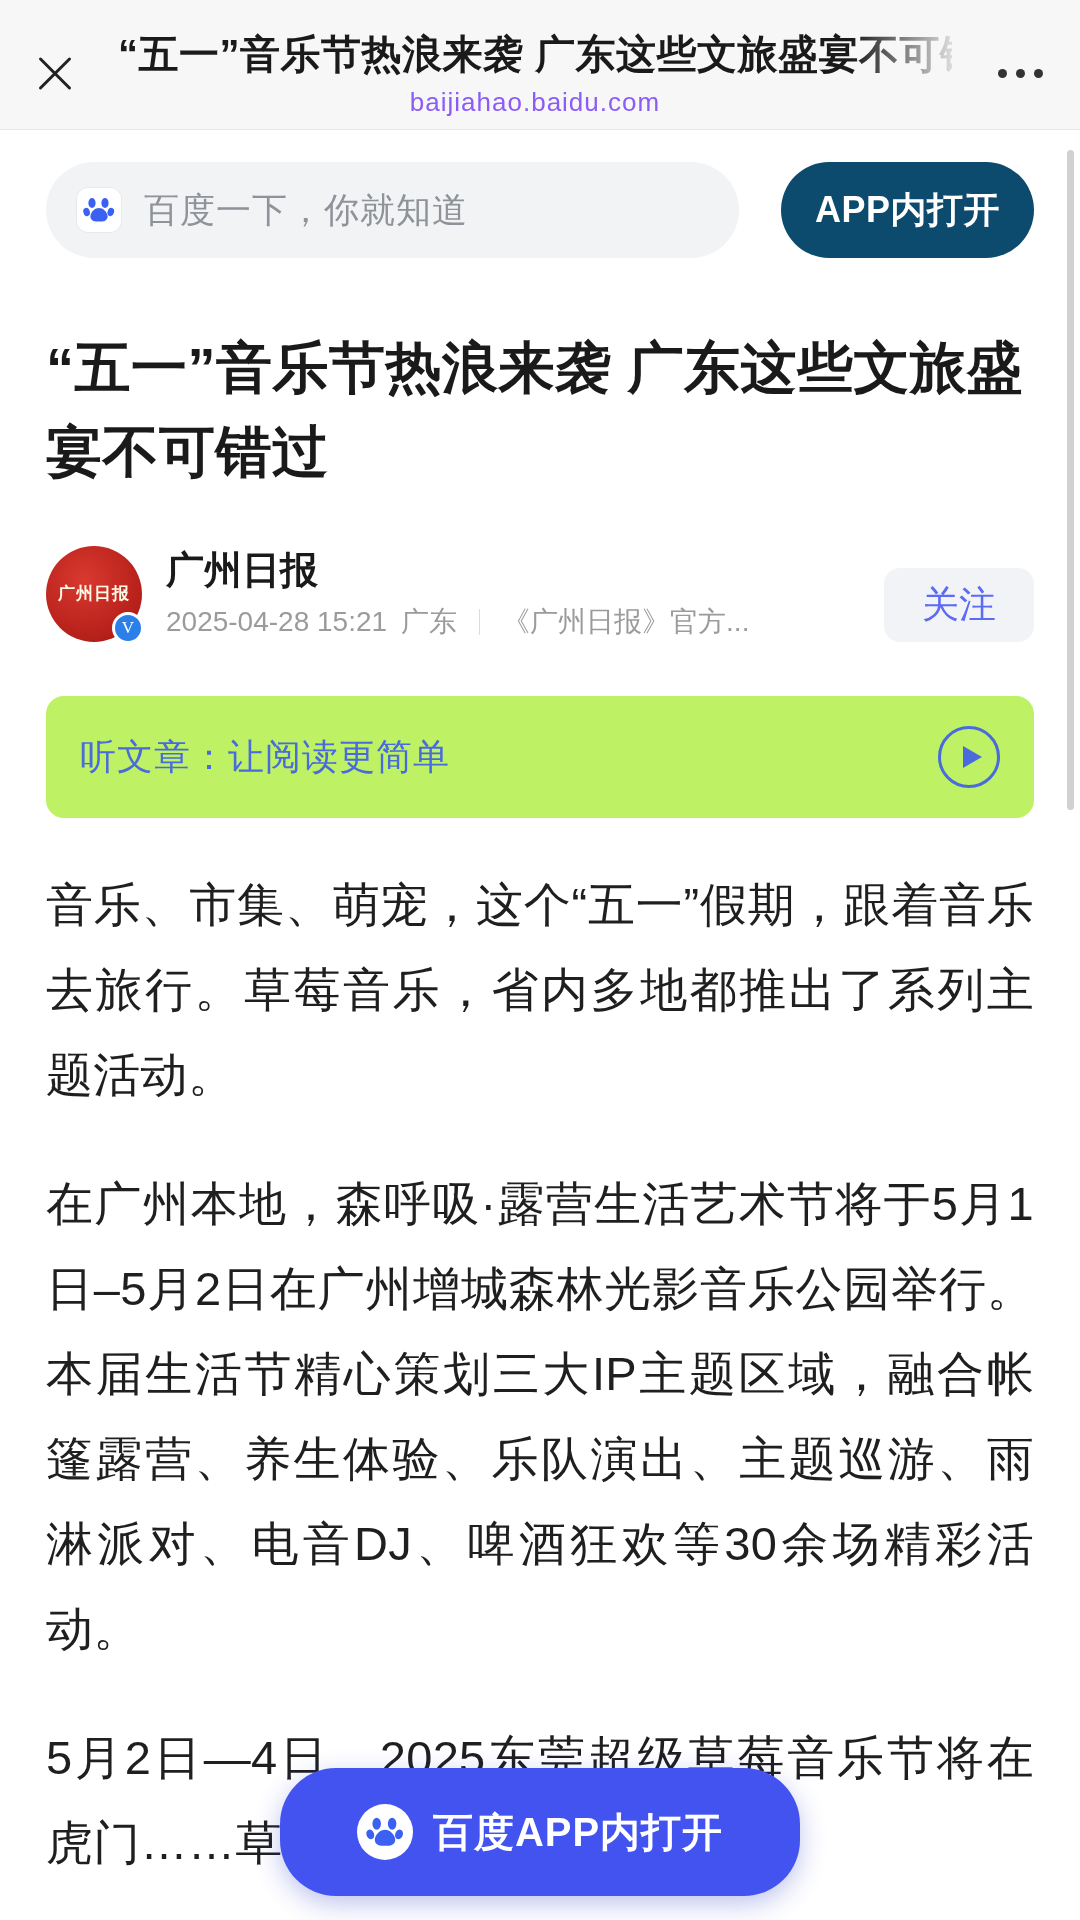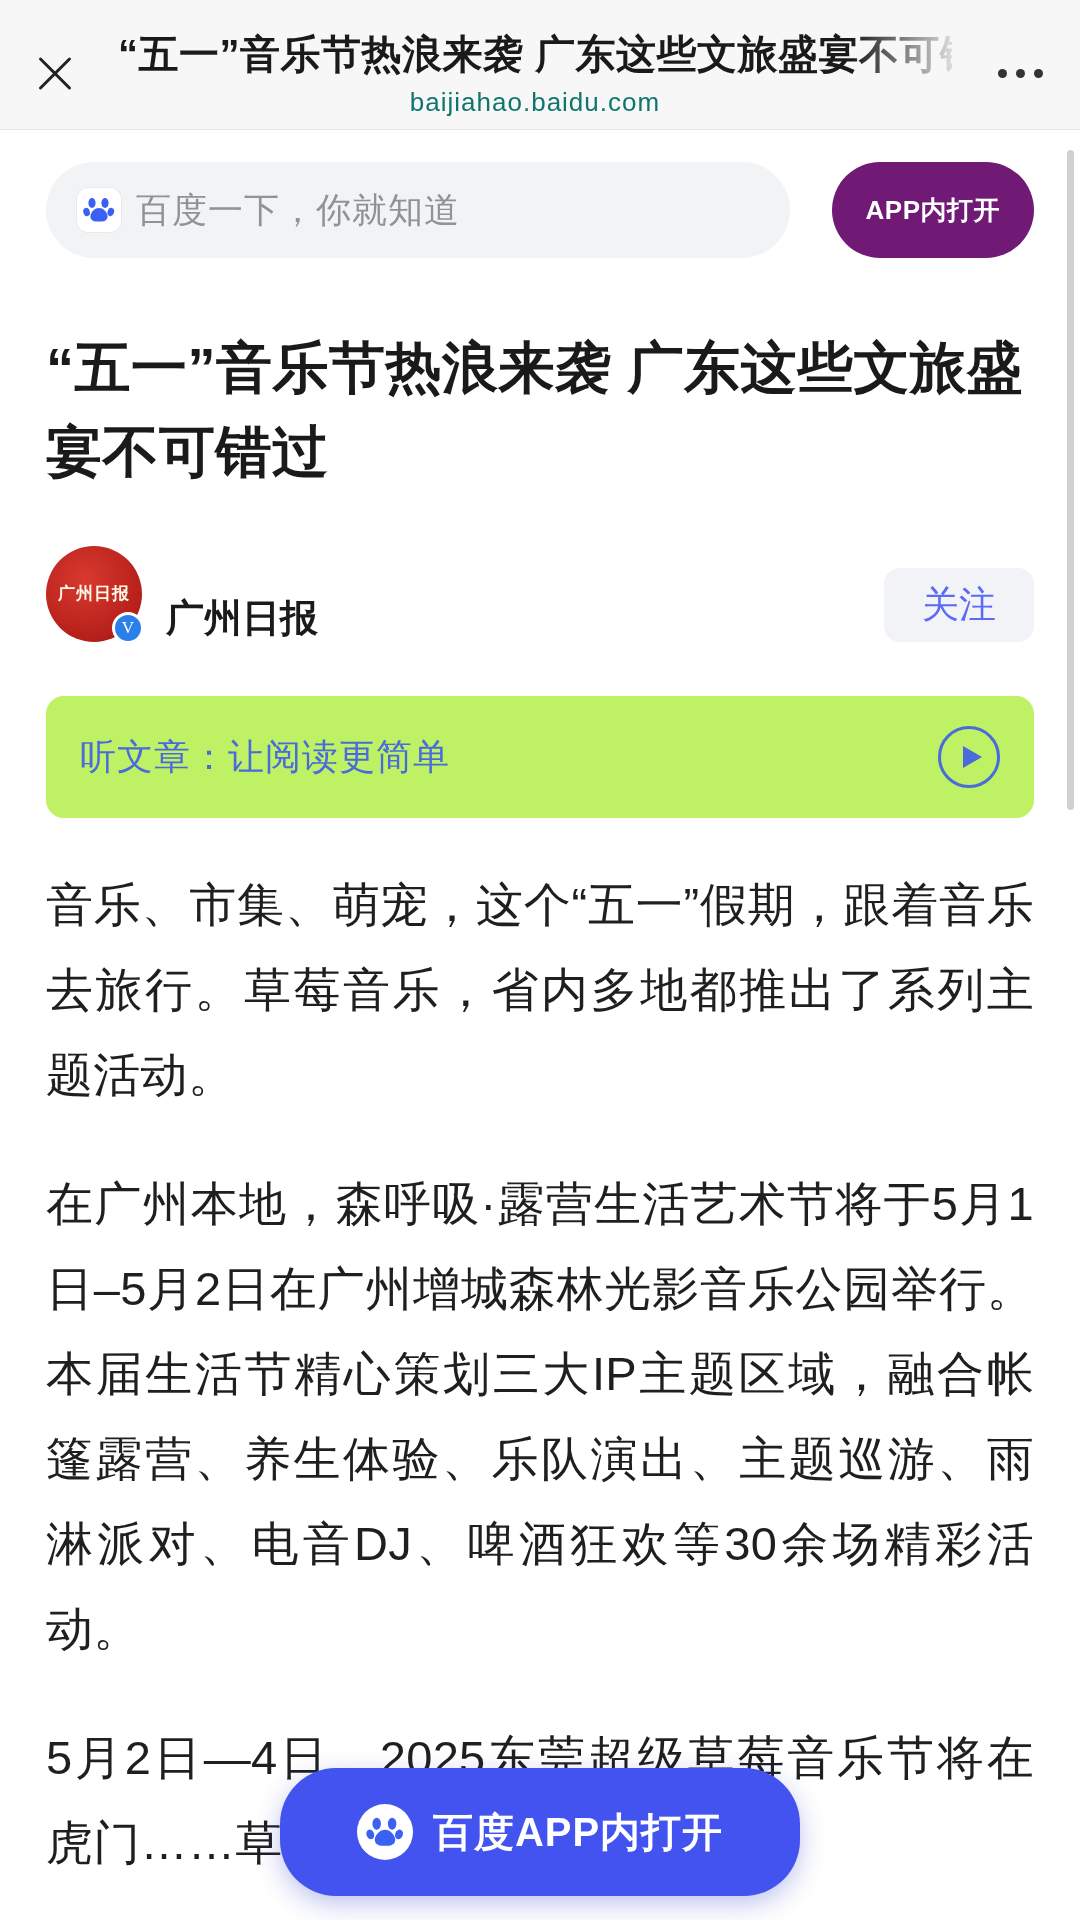"baijiahao.baidu.com" .page-host { color: #0f766e -> #8b5cf6 }
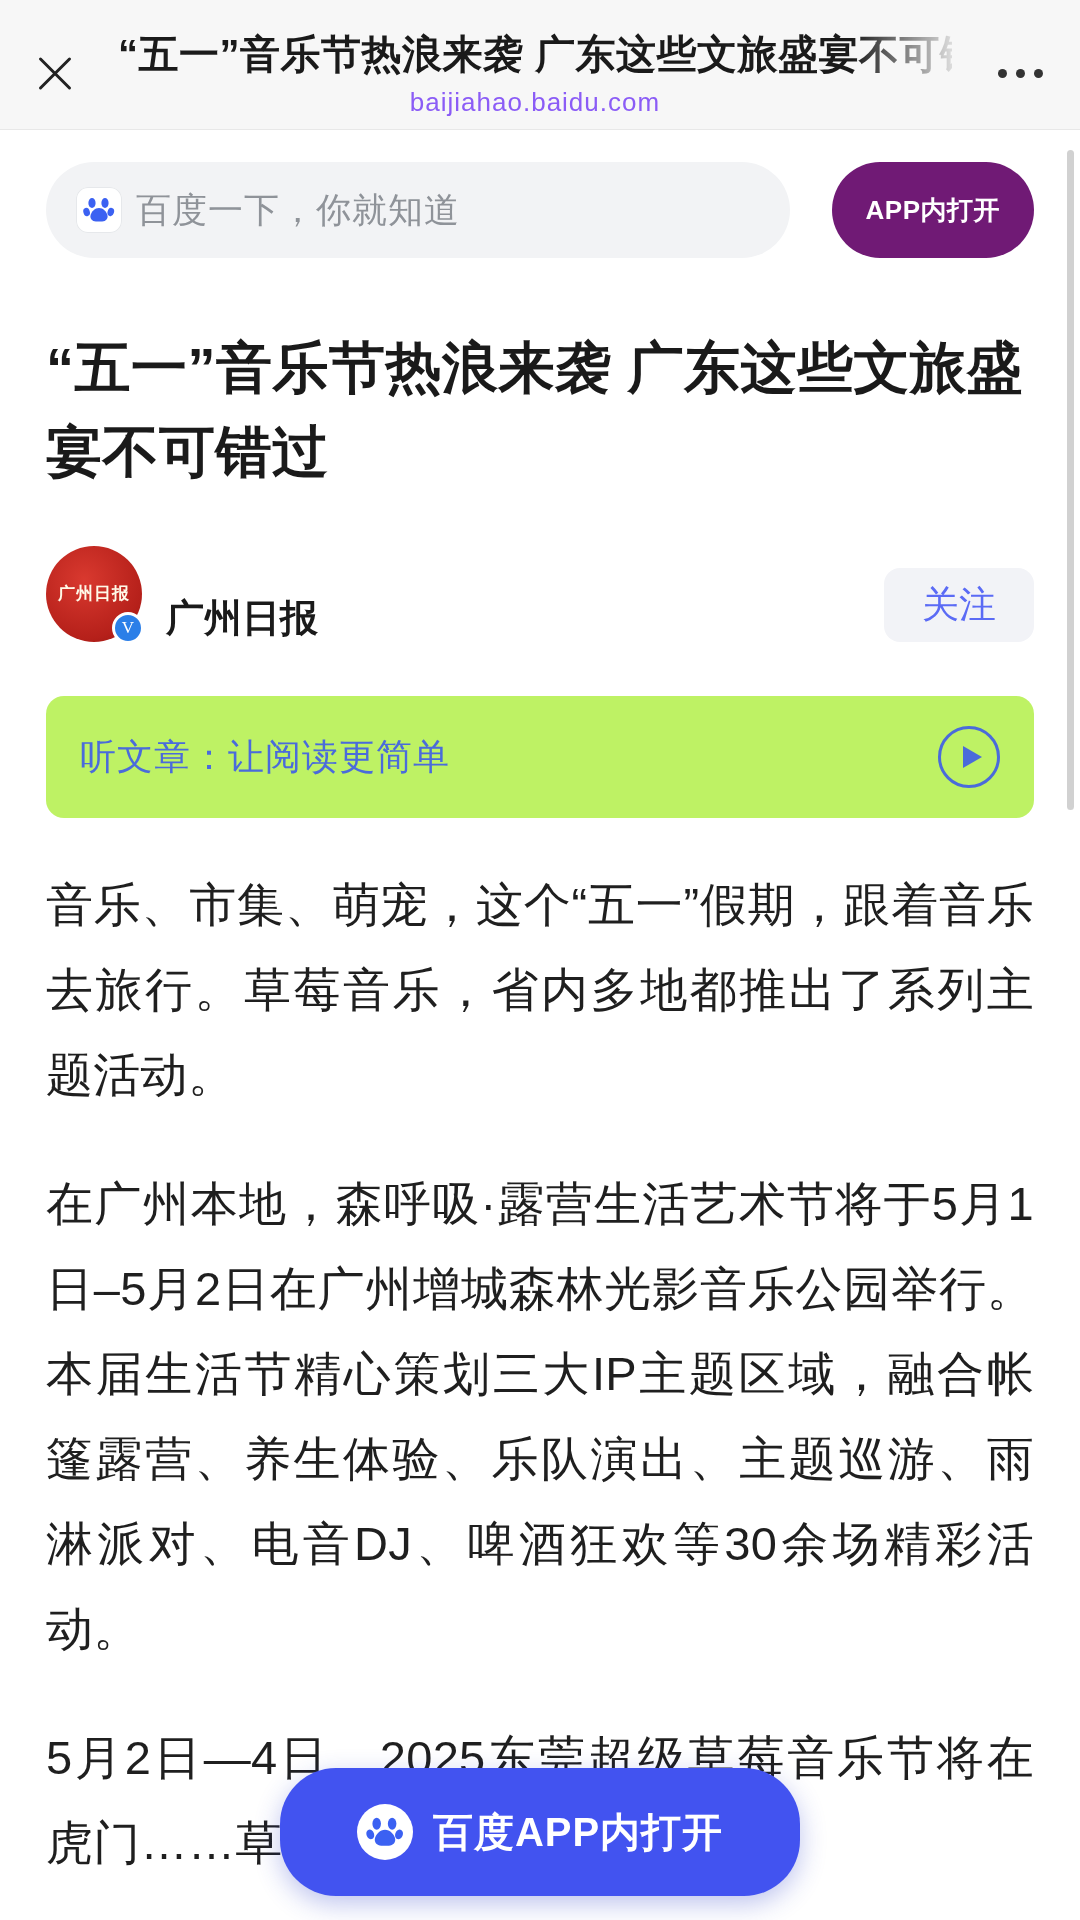"百度一下，你就知道" .search-box { gap: 14px -> 22px }
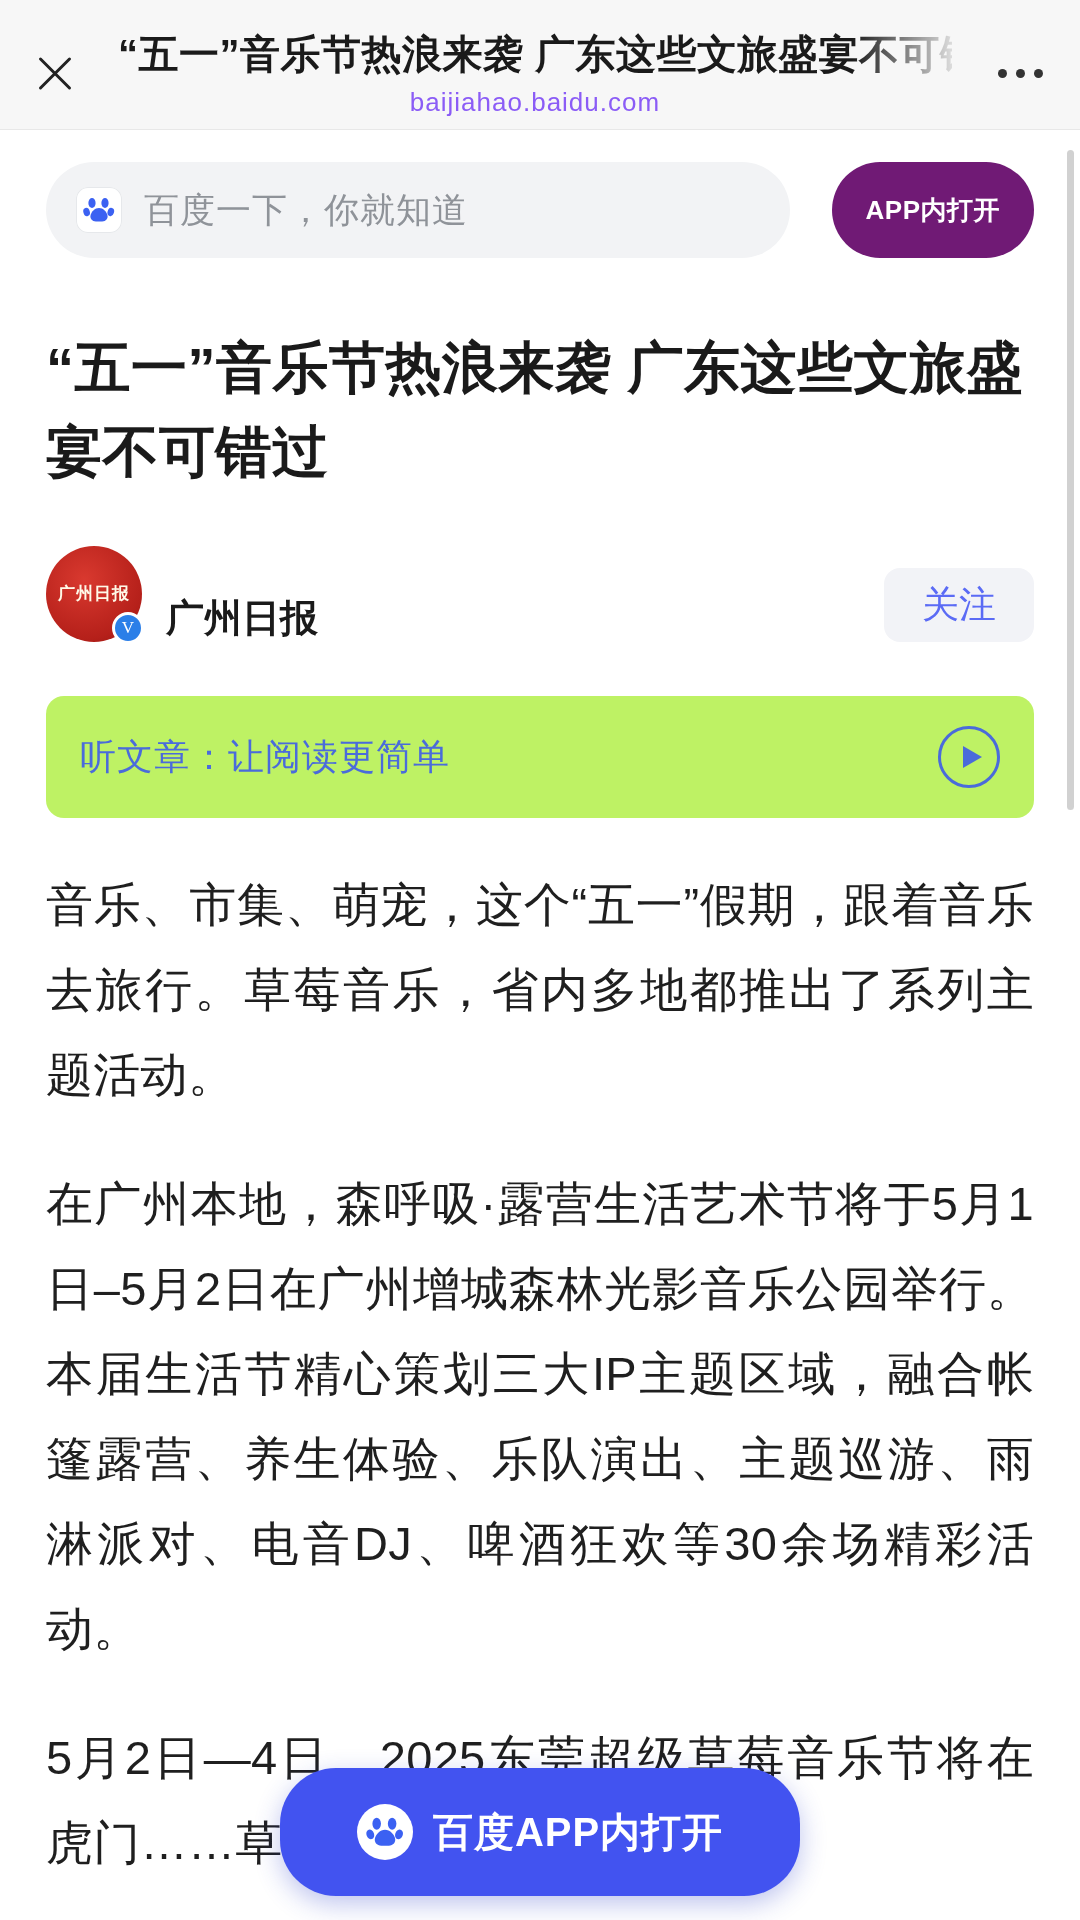"APP内打开" .open-app-btn { background: #701a75 -> #0c4a6e; font-size: 26px -> 36px }
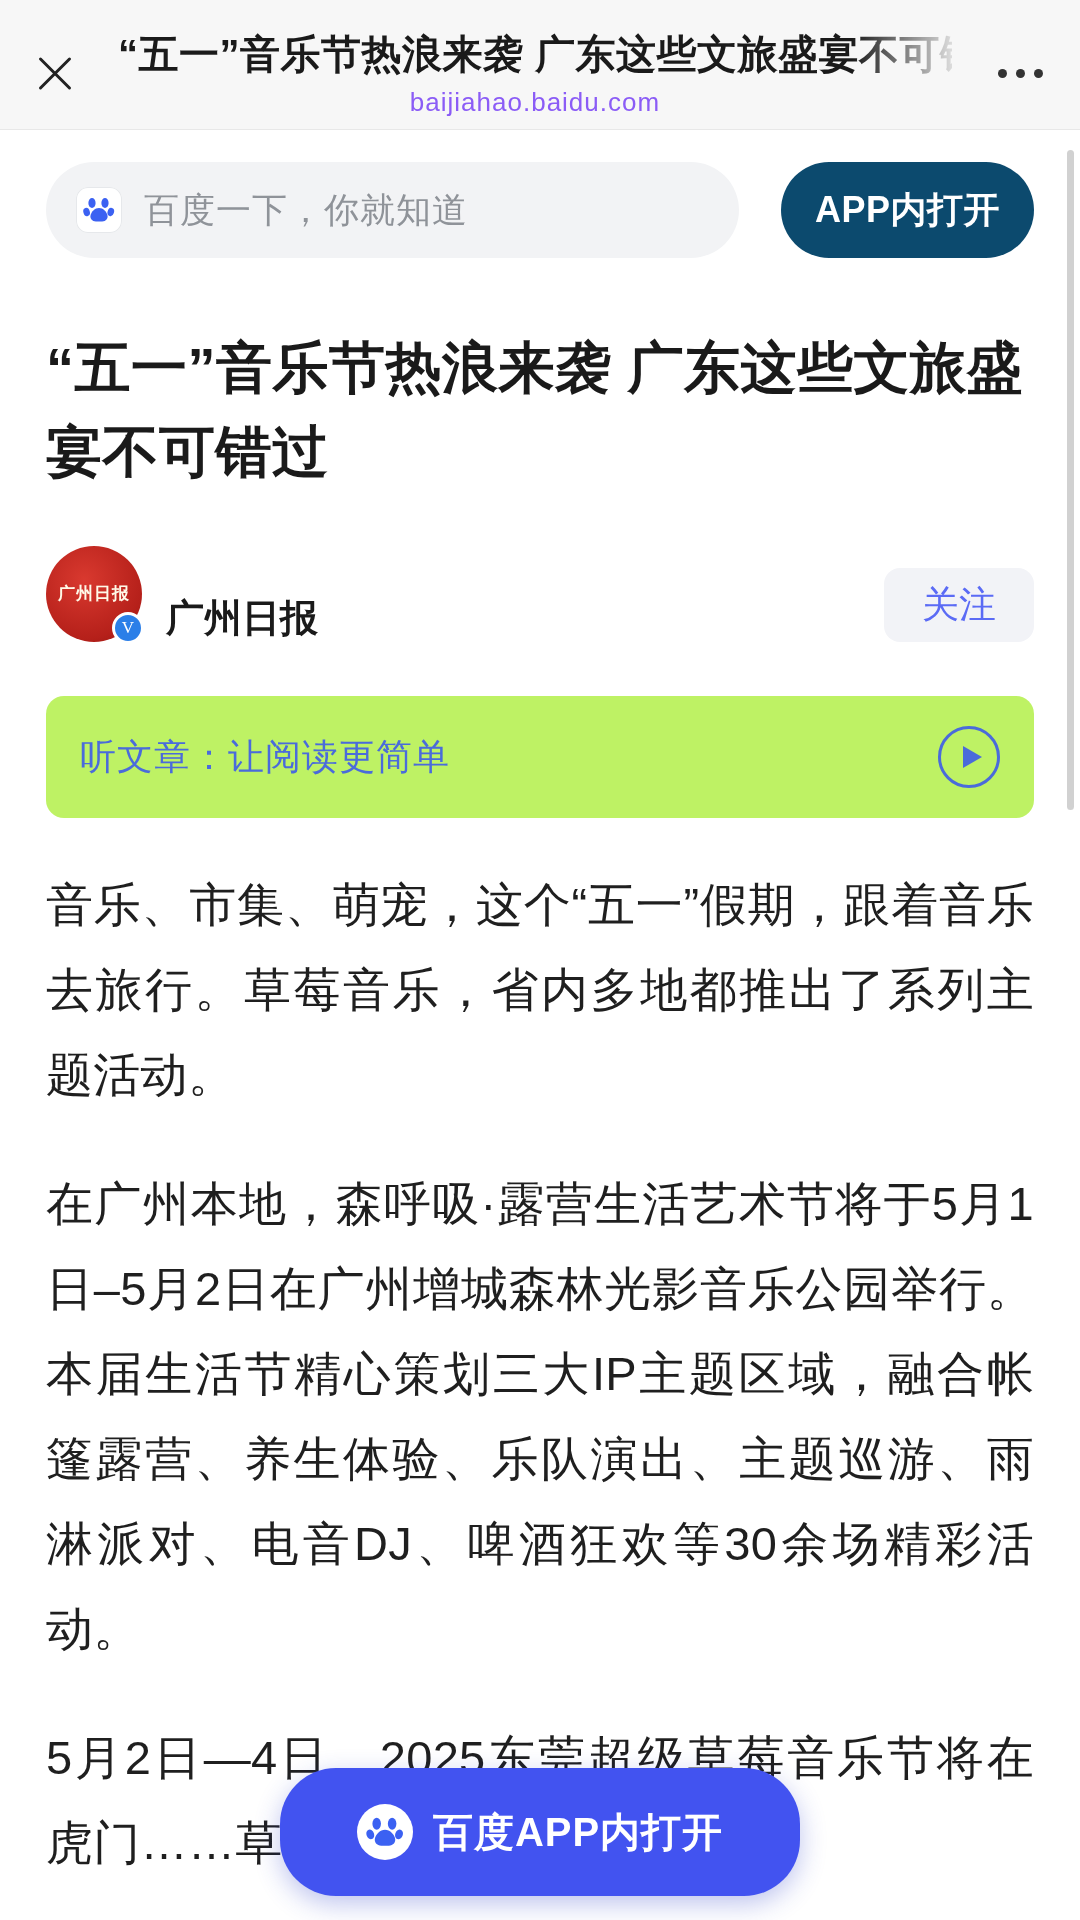"2025-04-28 15:21" div.meta-line { html: none -> <div> <span>2025-04-28 15:21</span> <span>广东</span> <span></span> <span>《广州日报》官方...</span> </div> }
